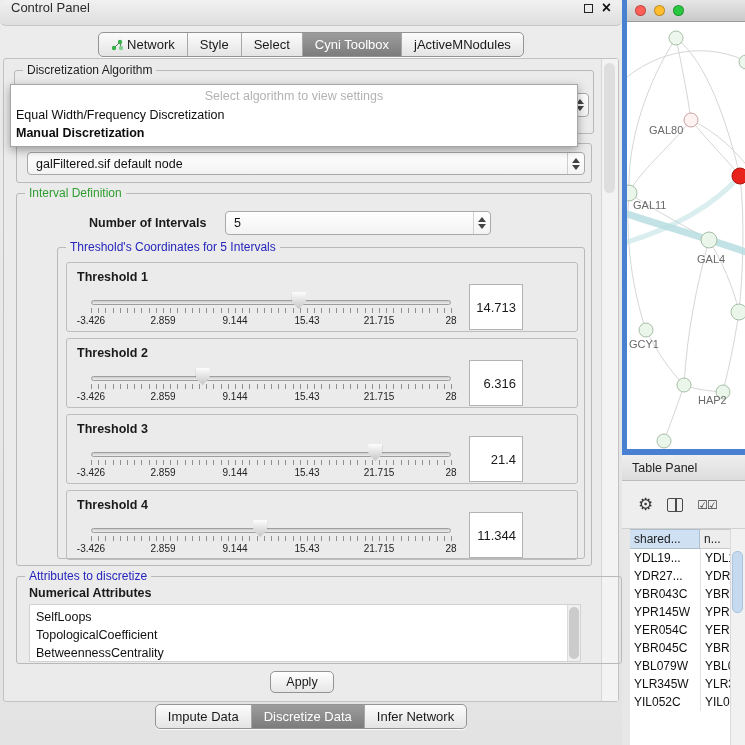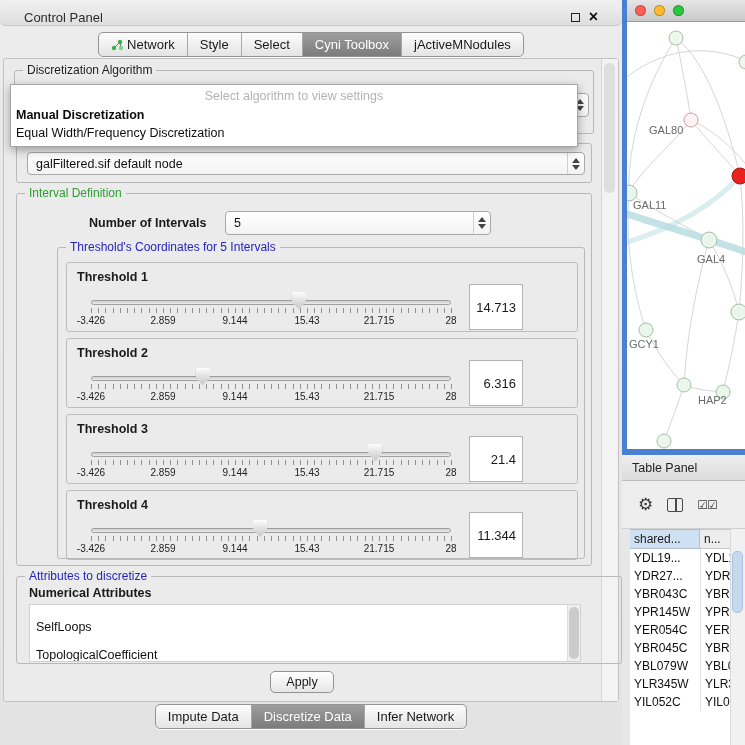"Control Panel" .cp-titlebar { align-items: flex-end -> flex-start; padding: 0 24px -> 0 11px }
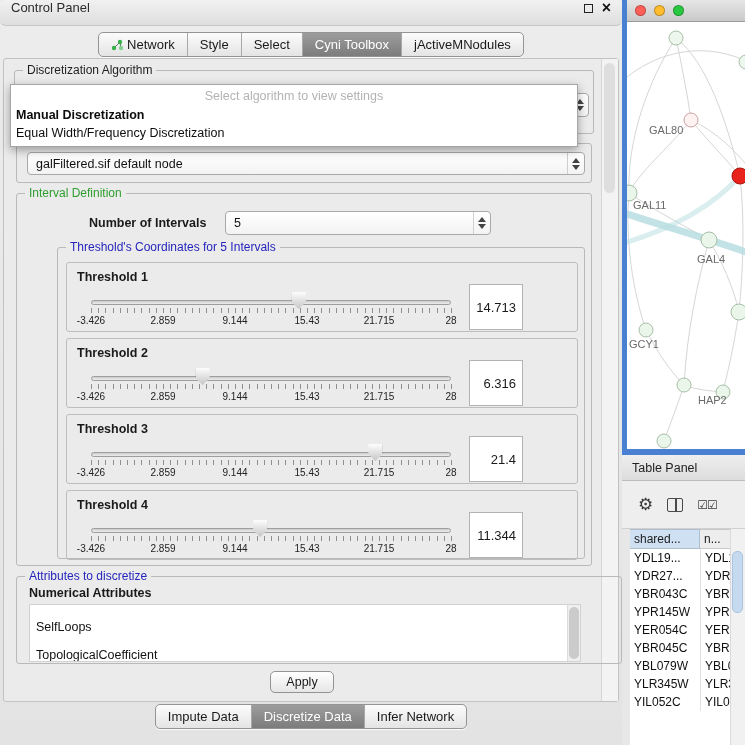"Manual Discretization" div.item { order: before "Equal Width/Frequency Discretization" -> after "Equal Width/Frequency Discretization" }
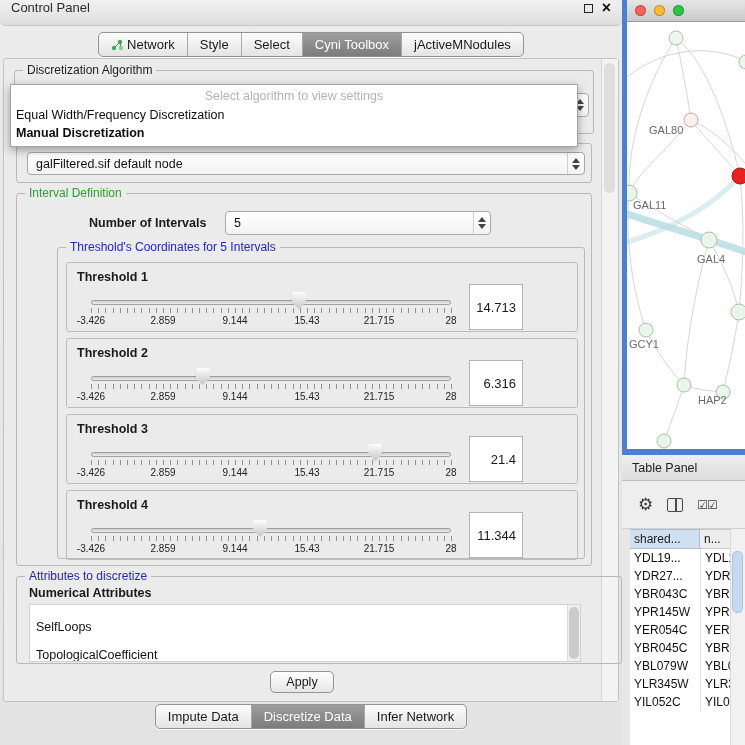"SelfLoops" .attr-item { padding: 14px 6px -> 4px 6px }
